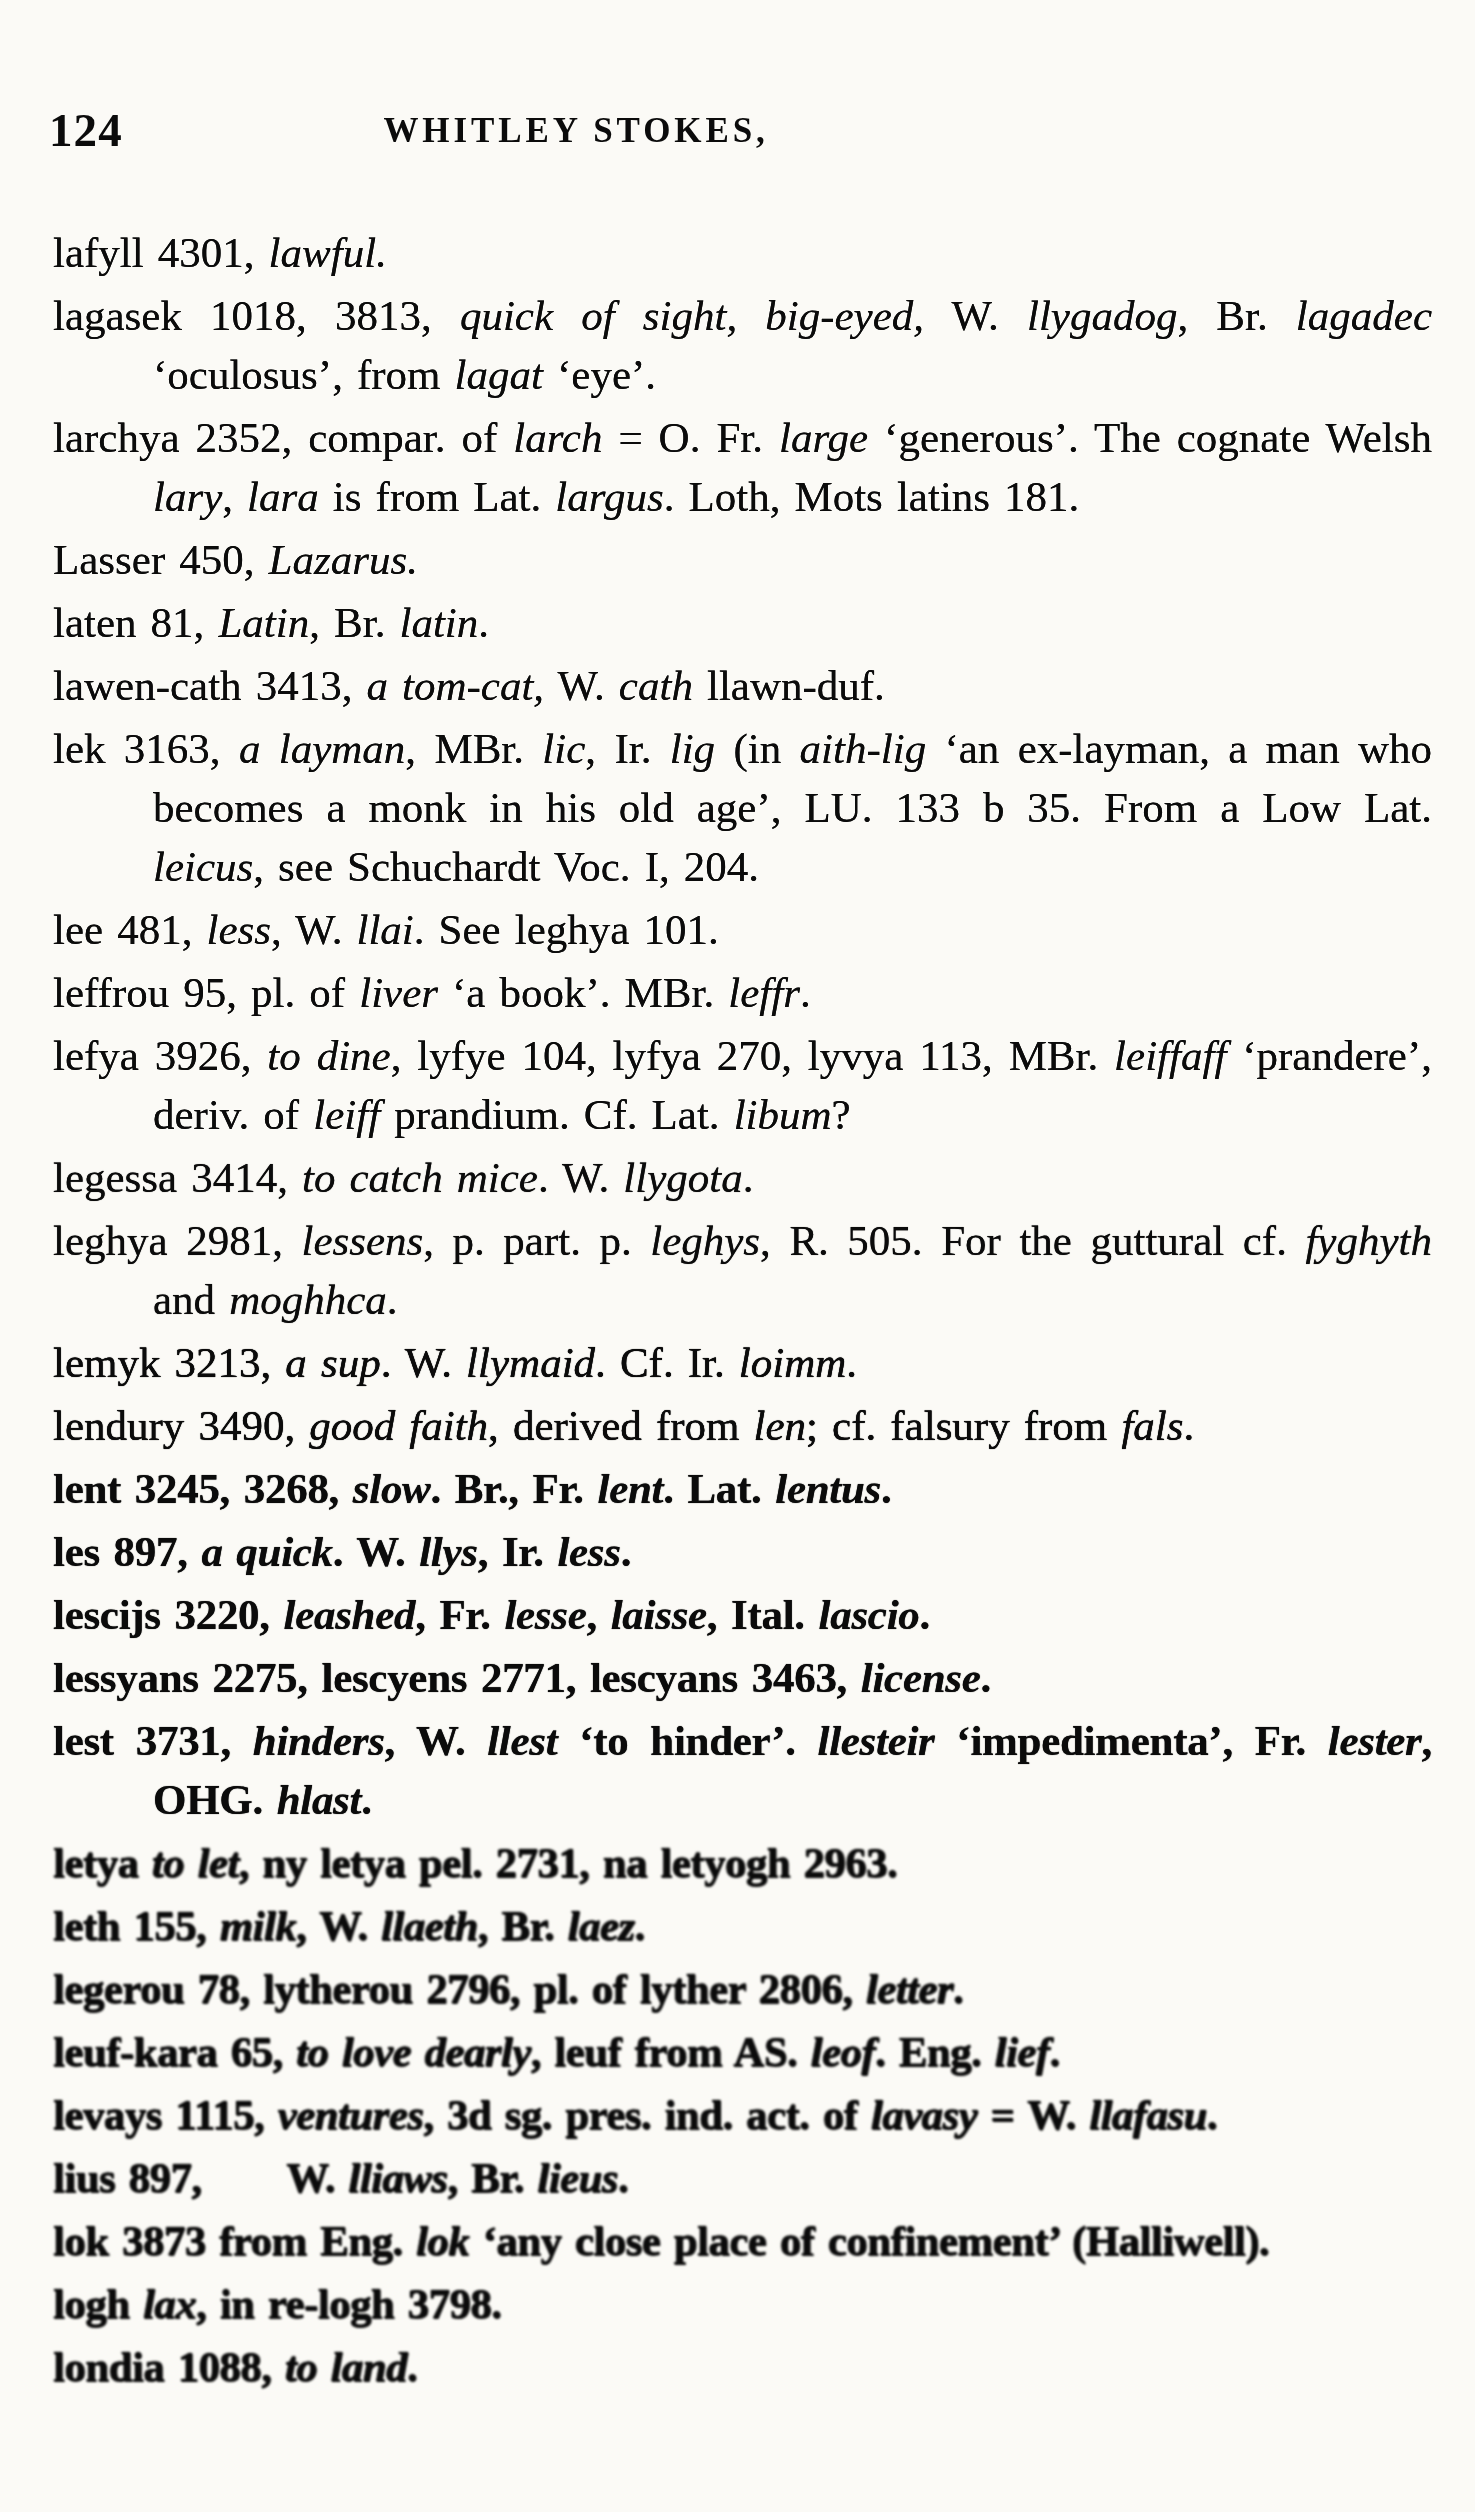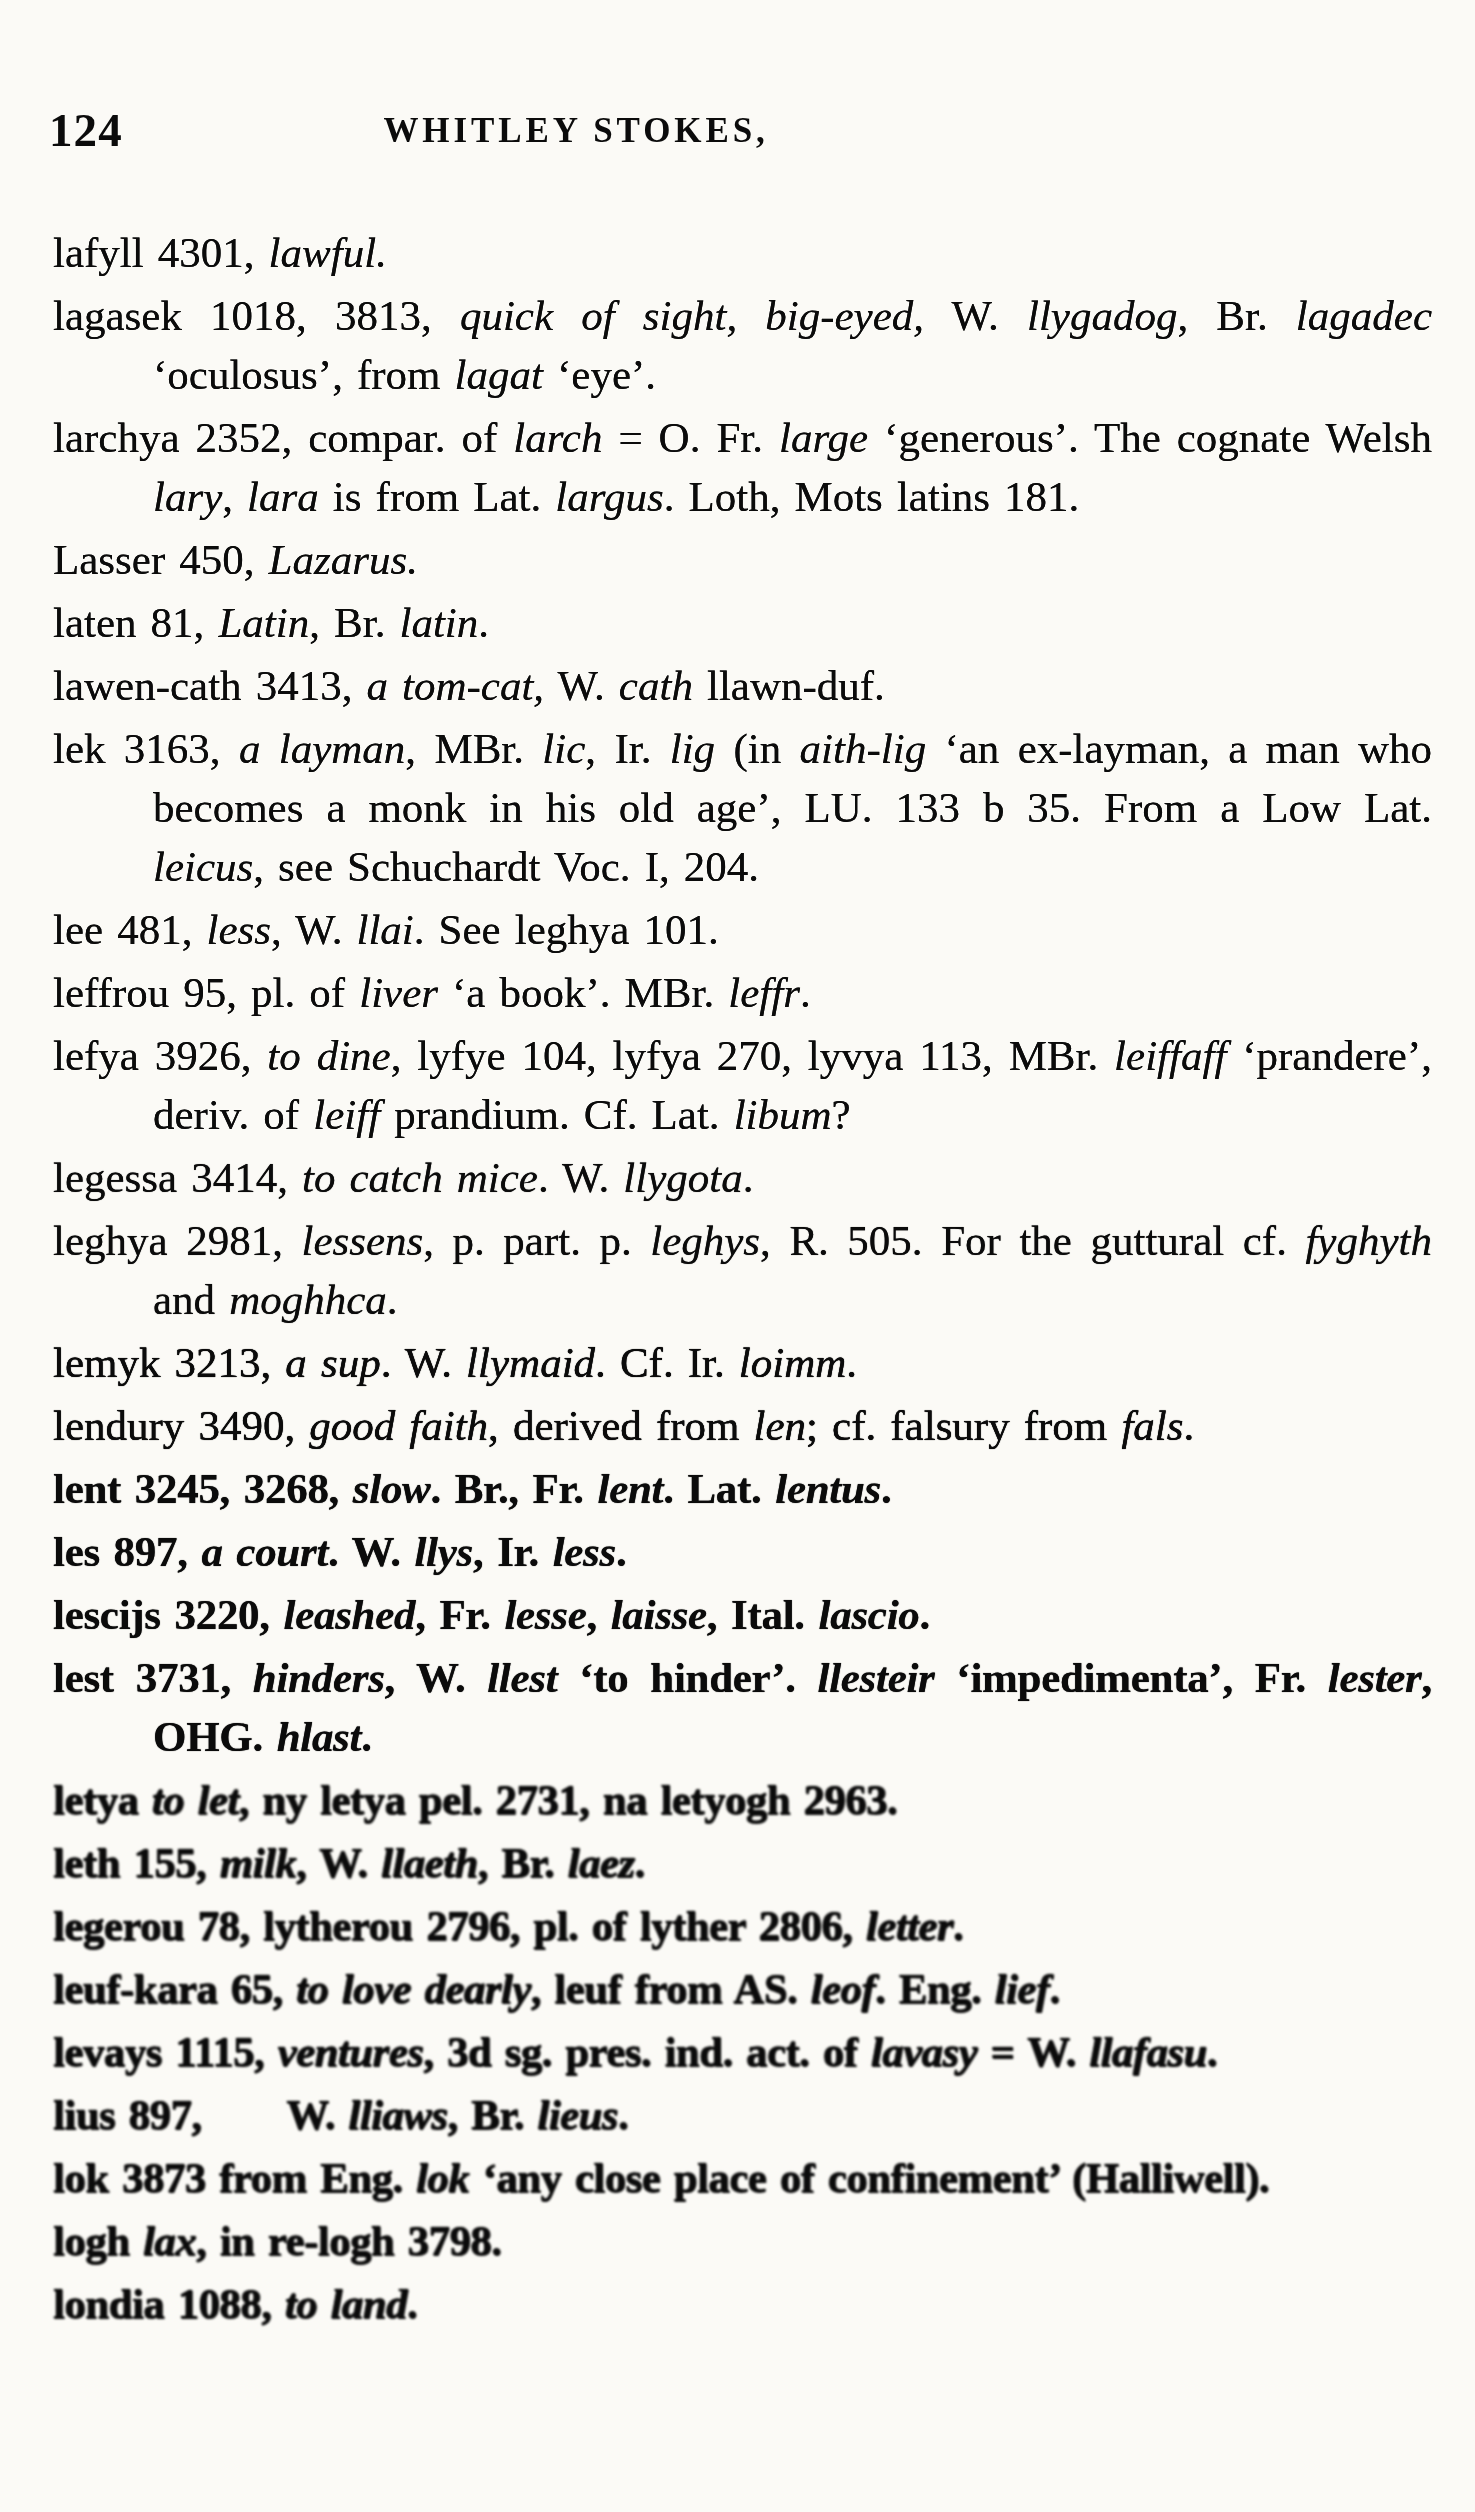"a court" span.it { text: court -> quick }
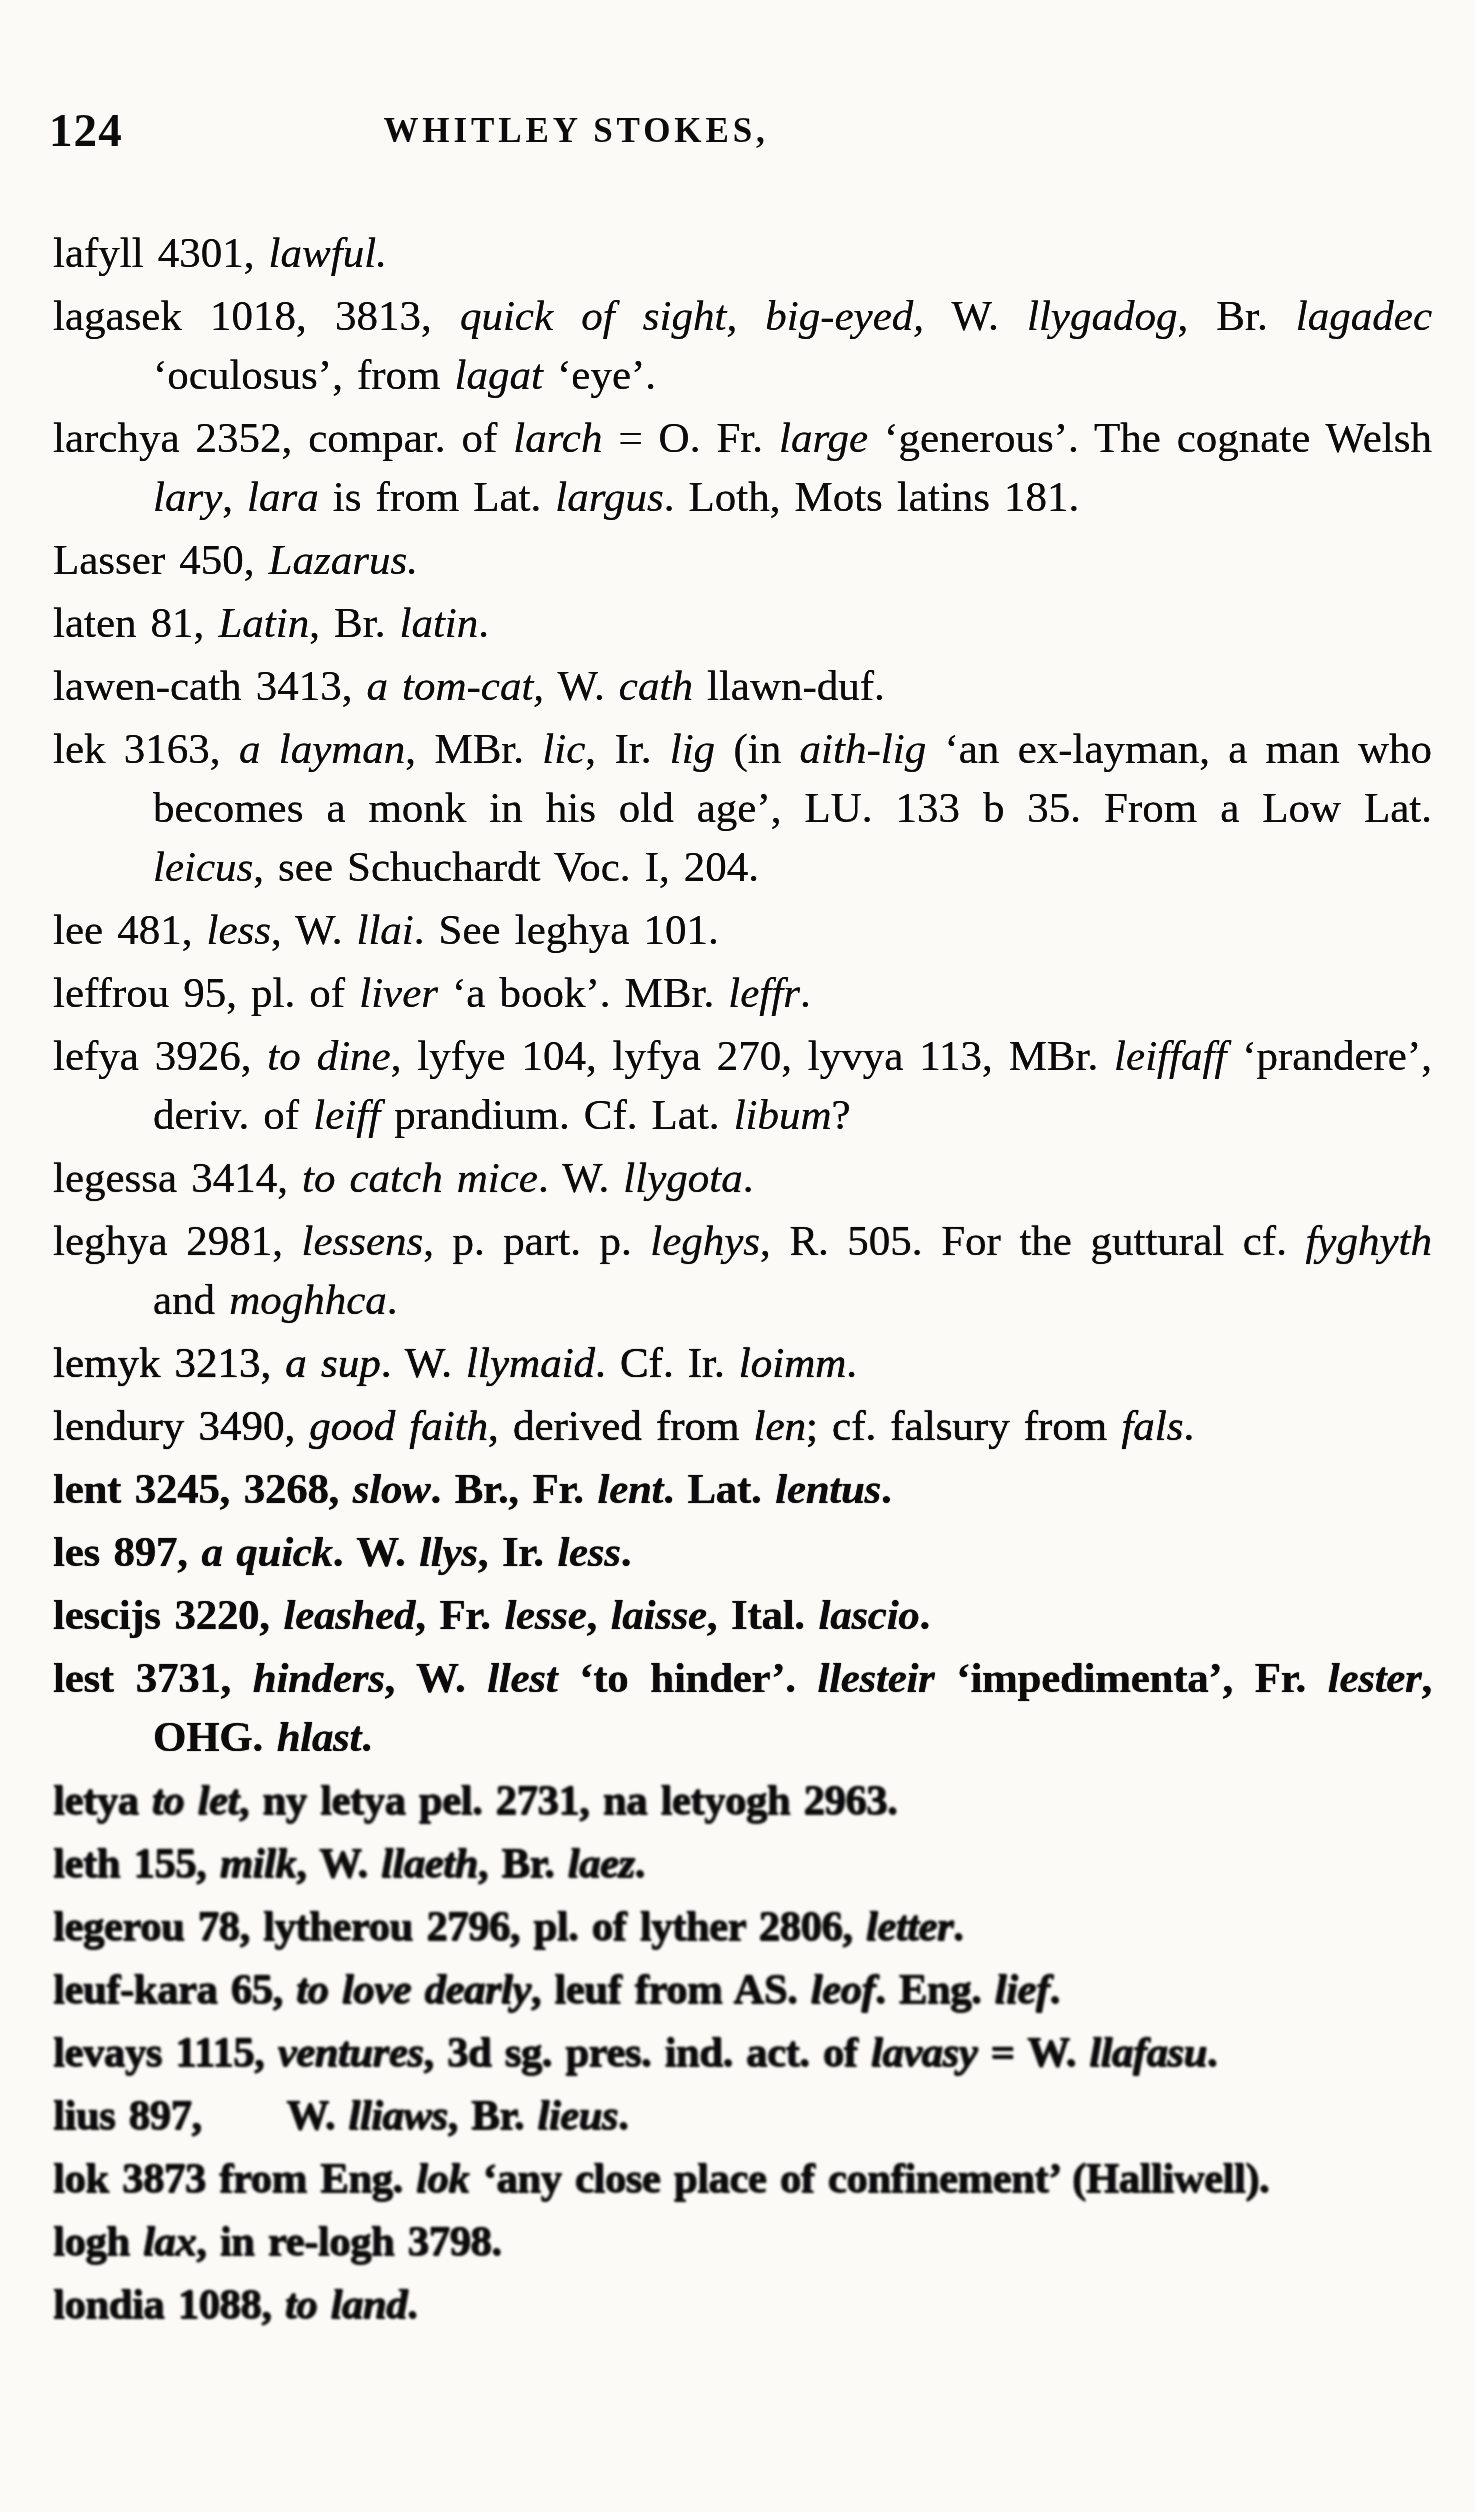"lessyans 2275, lescyens 2771, lescyans" p.entry { html: none -> <p><span>lessyans 2275, lescyens 2771, lescyans 3463, </span><span>license</span><span>.</span></p> }
